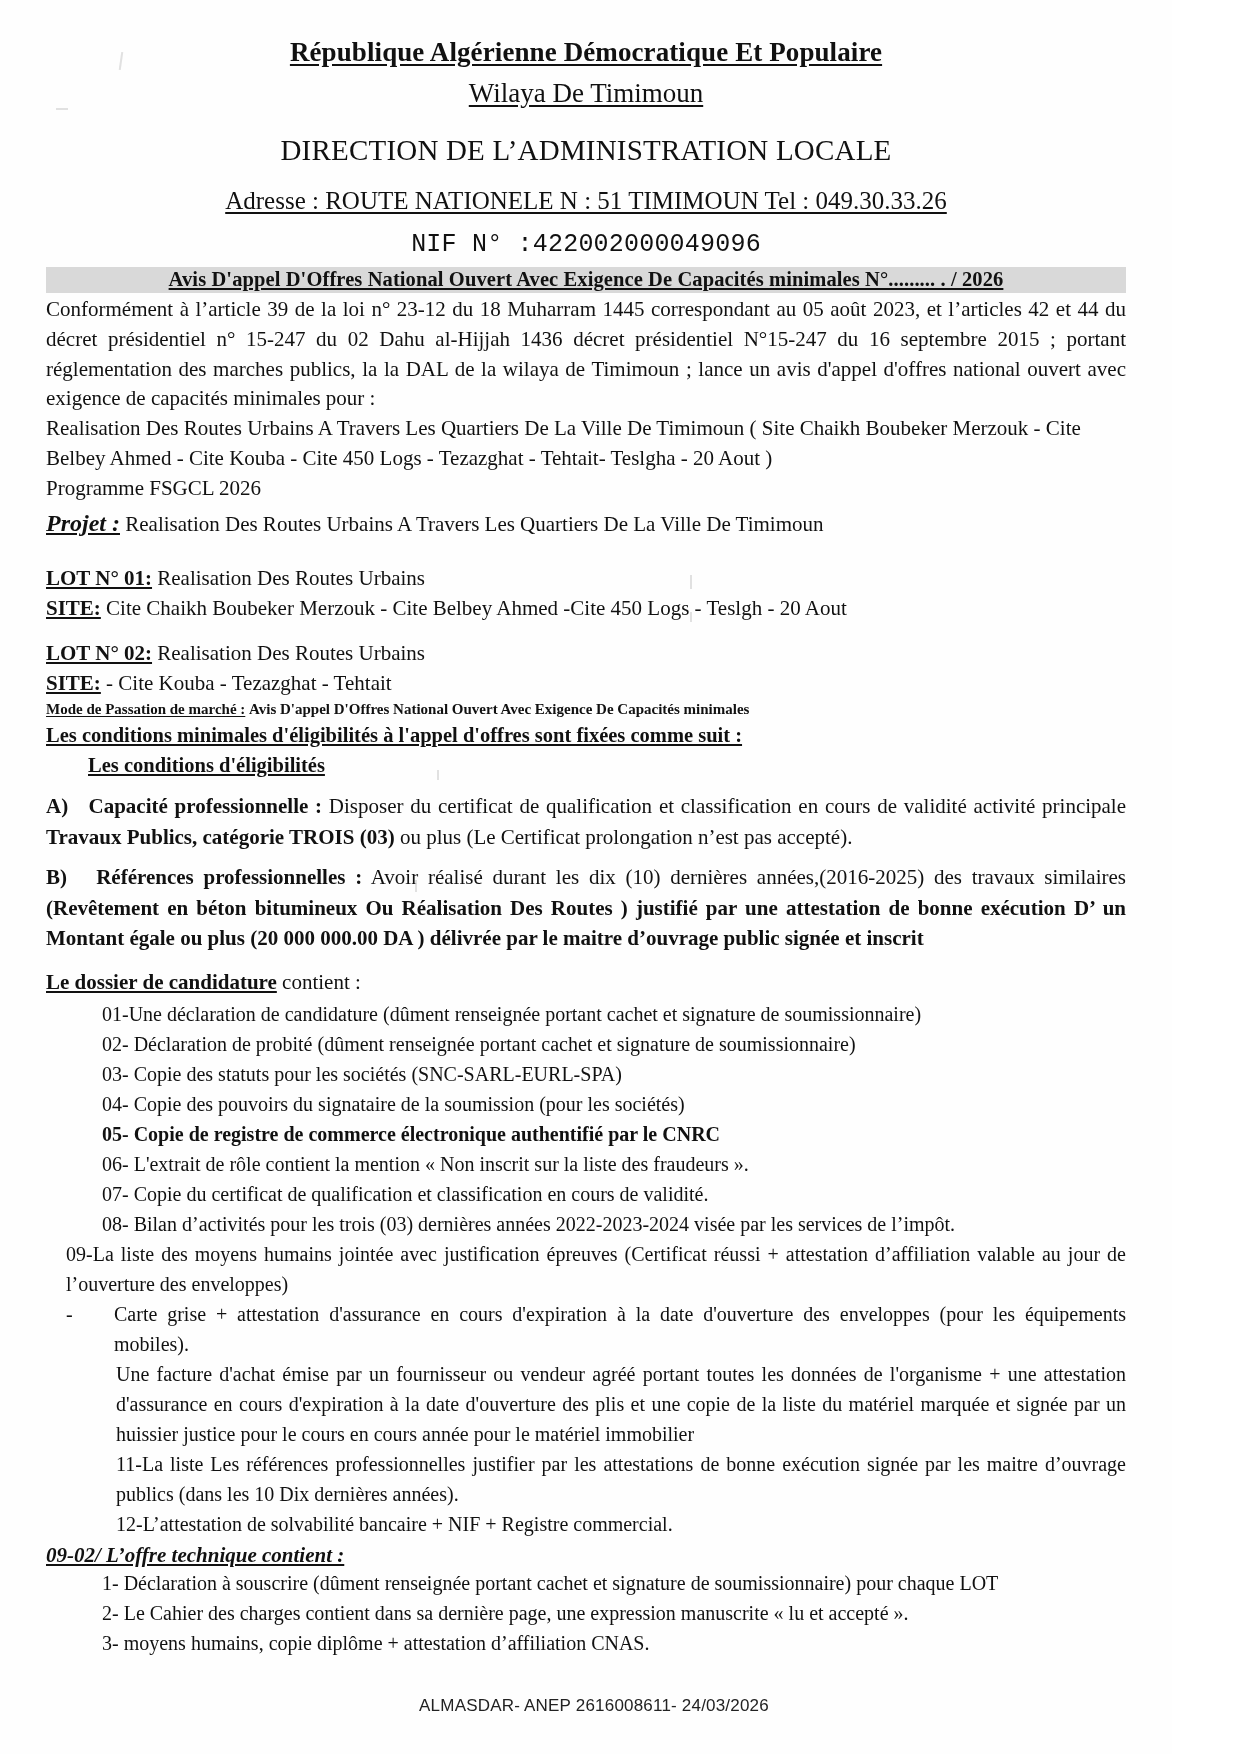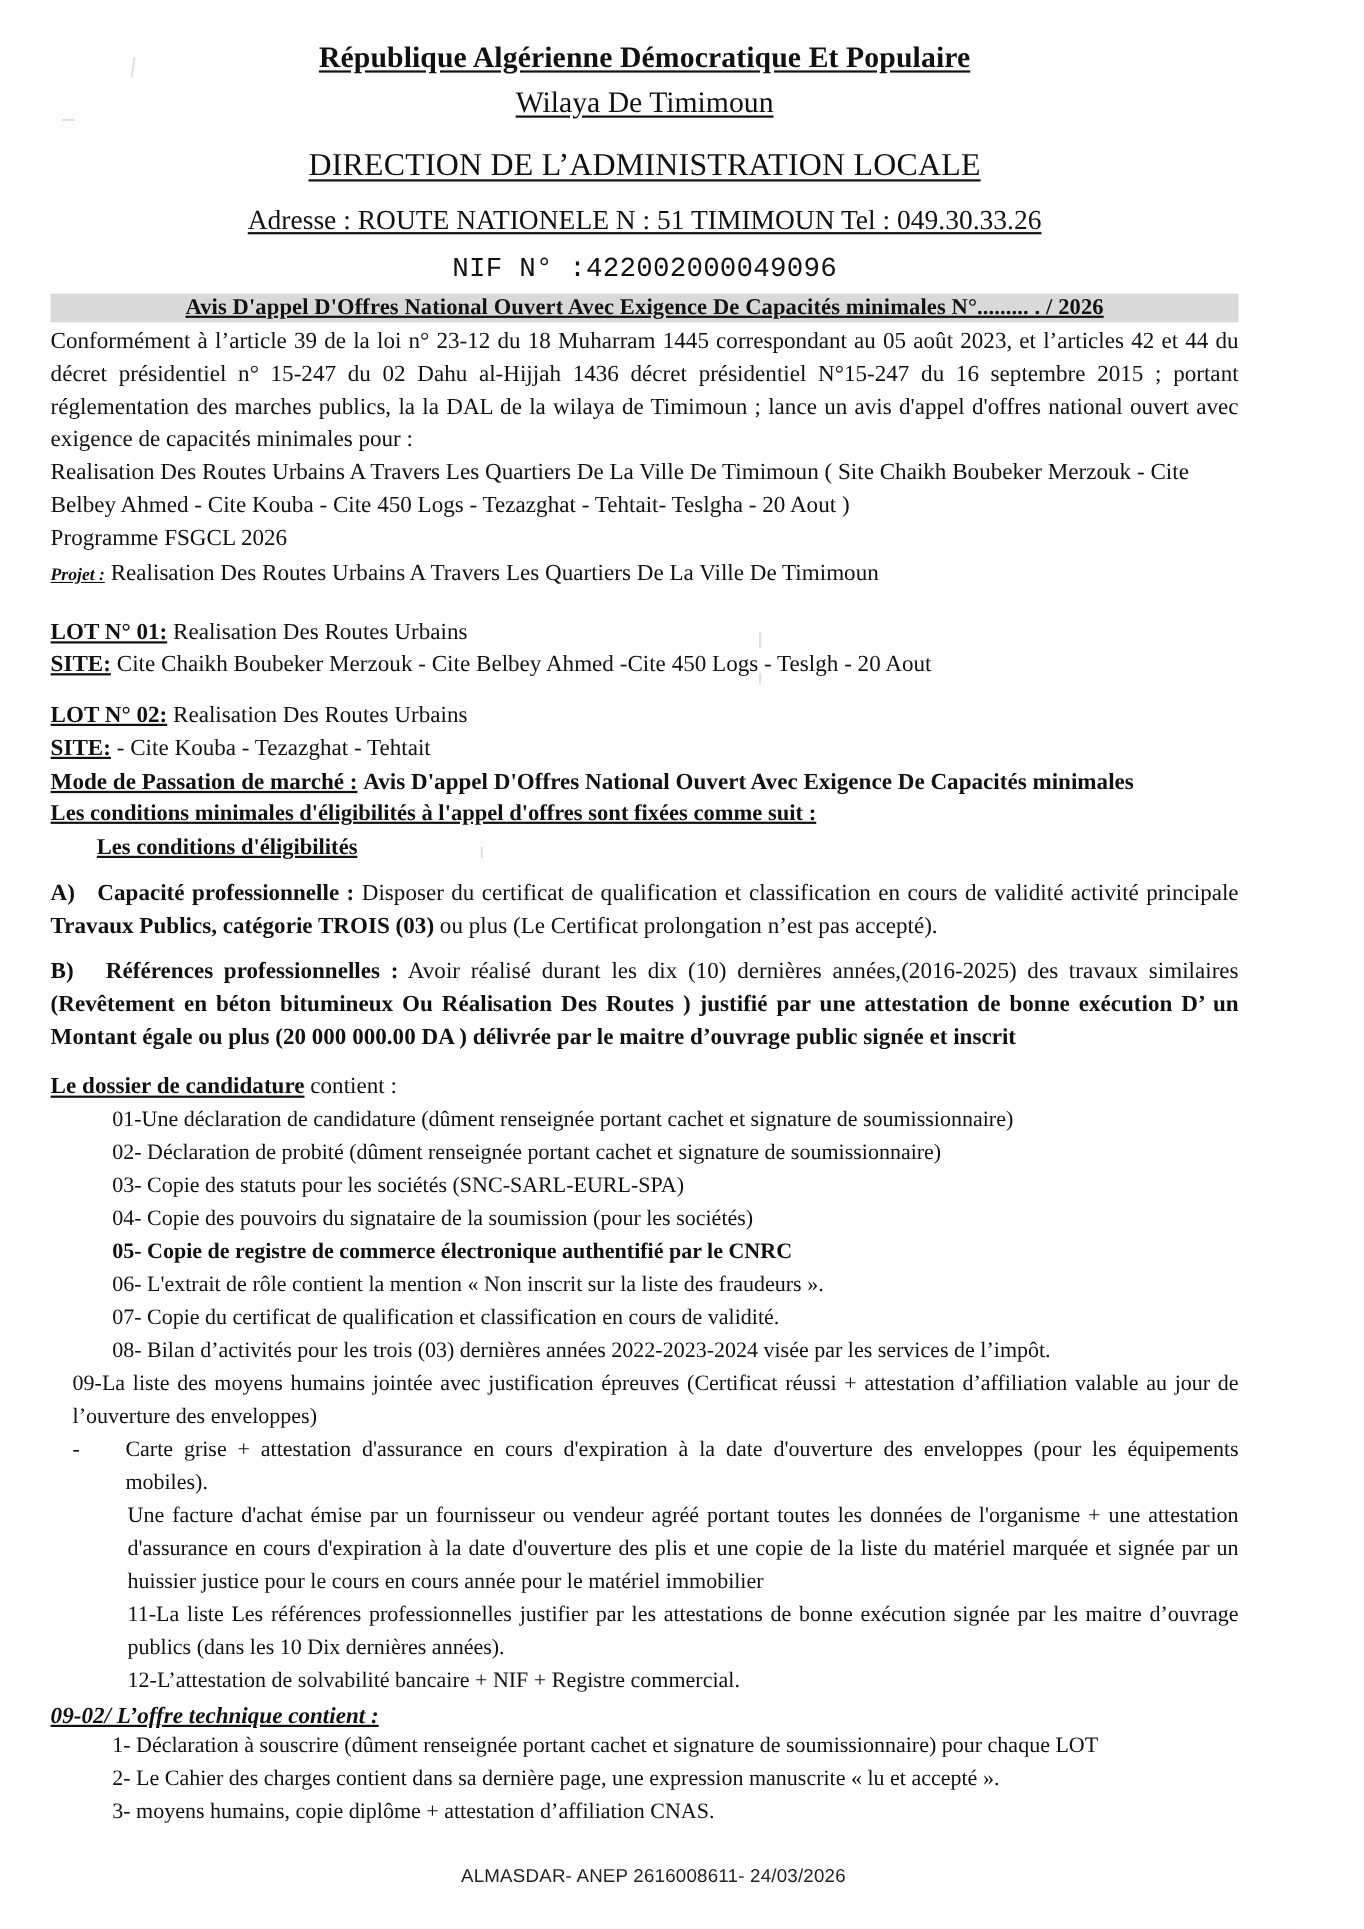"DIRECTION DE L’ADMINISTRATION LOCALE" .hdr-l3 { text-decoration: underline -> none }
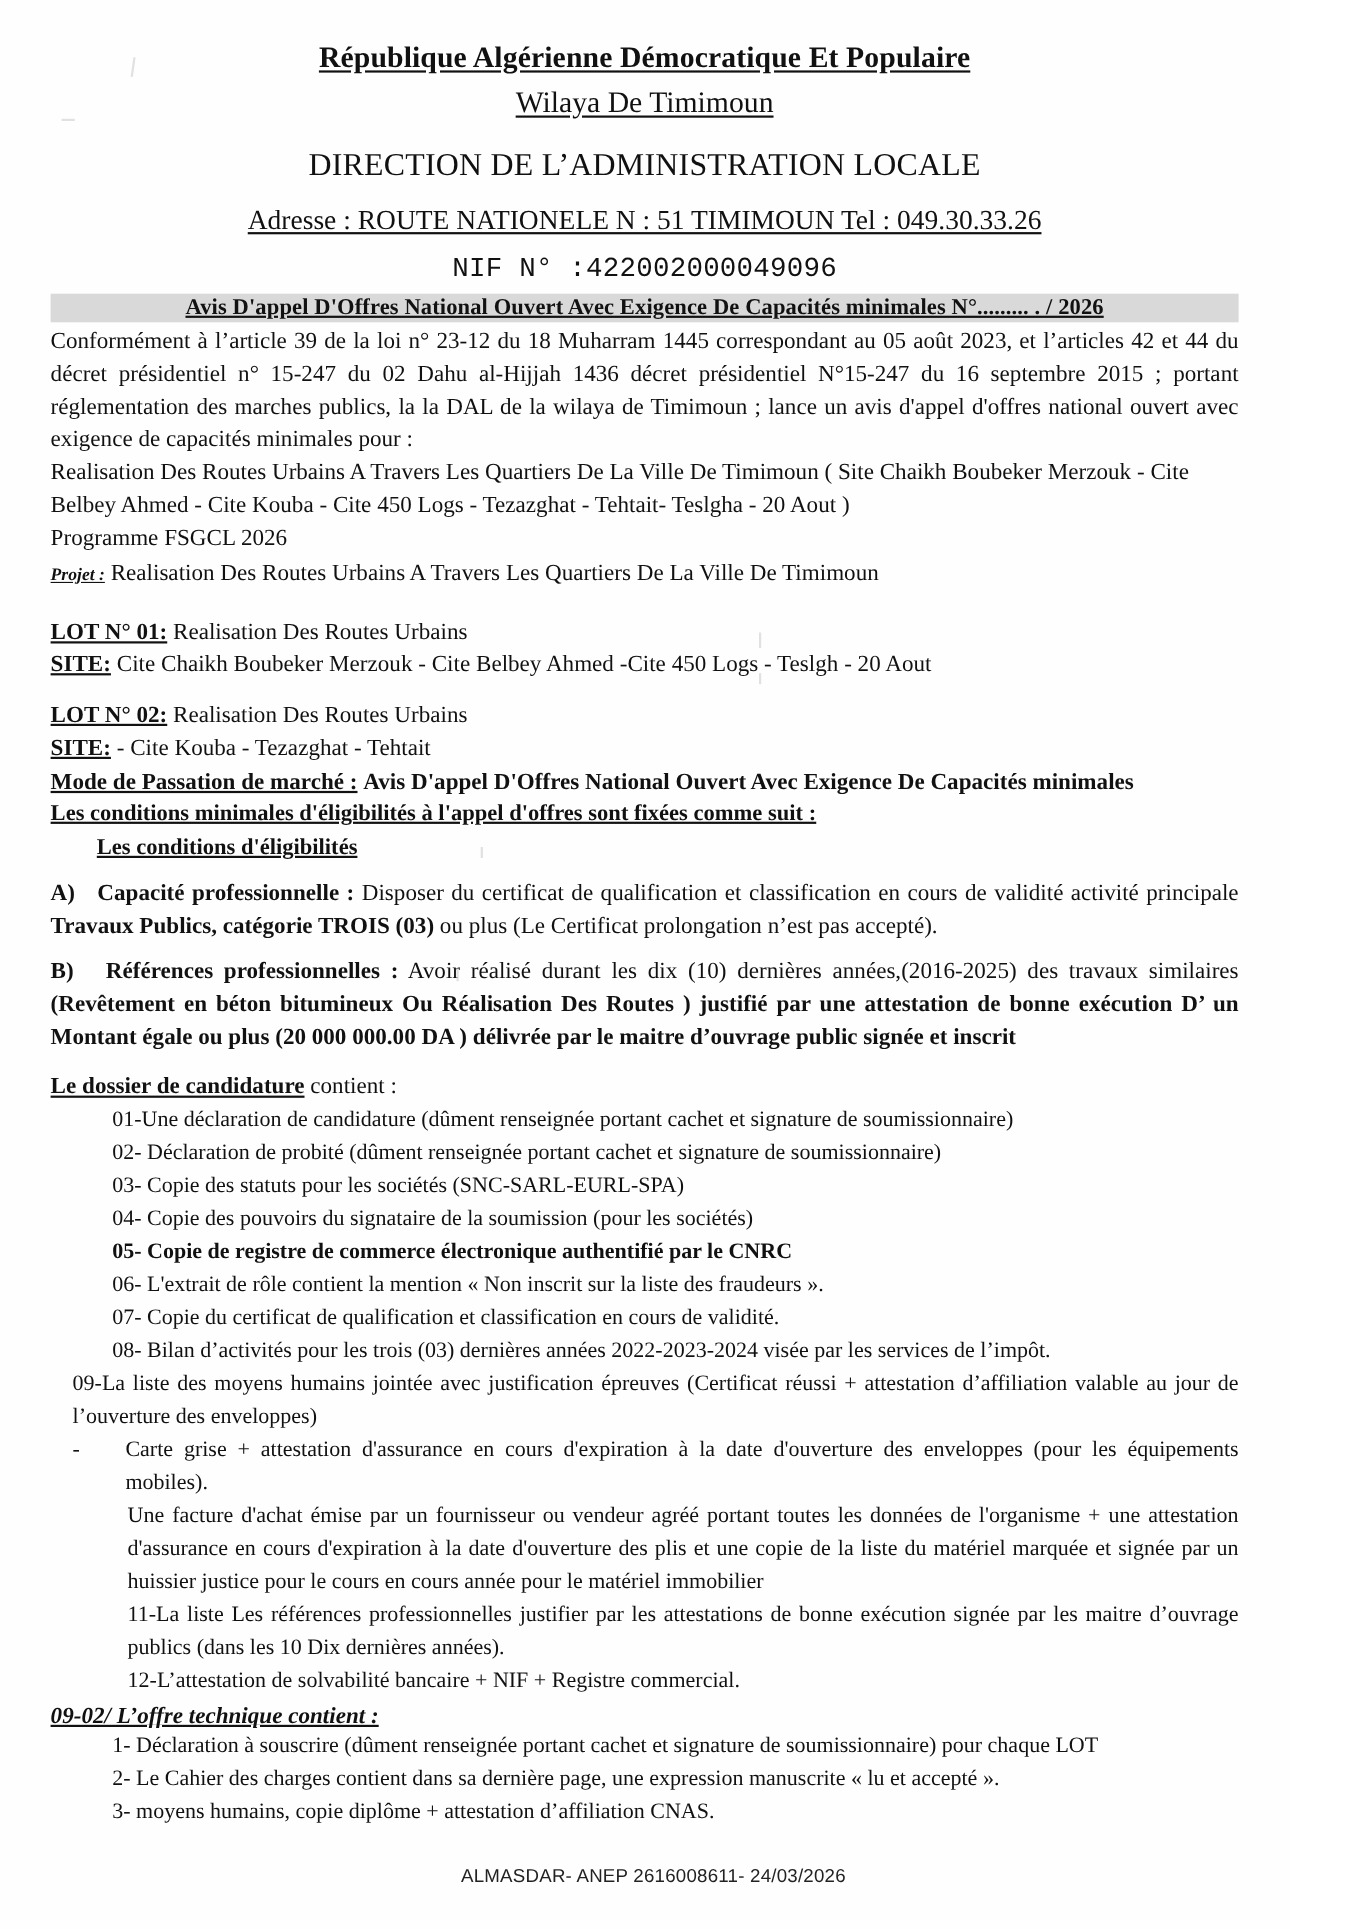"Projet :" .projet-lbl { font-size: 16px -> 24px }
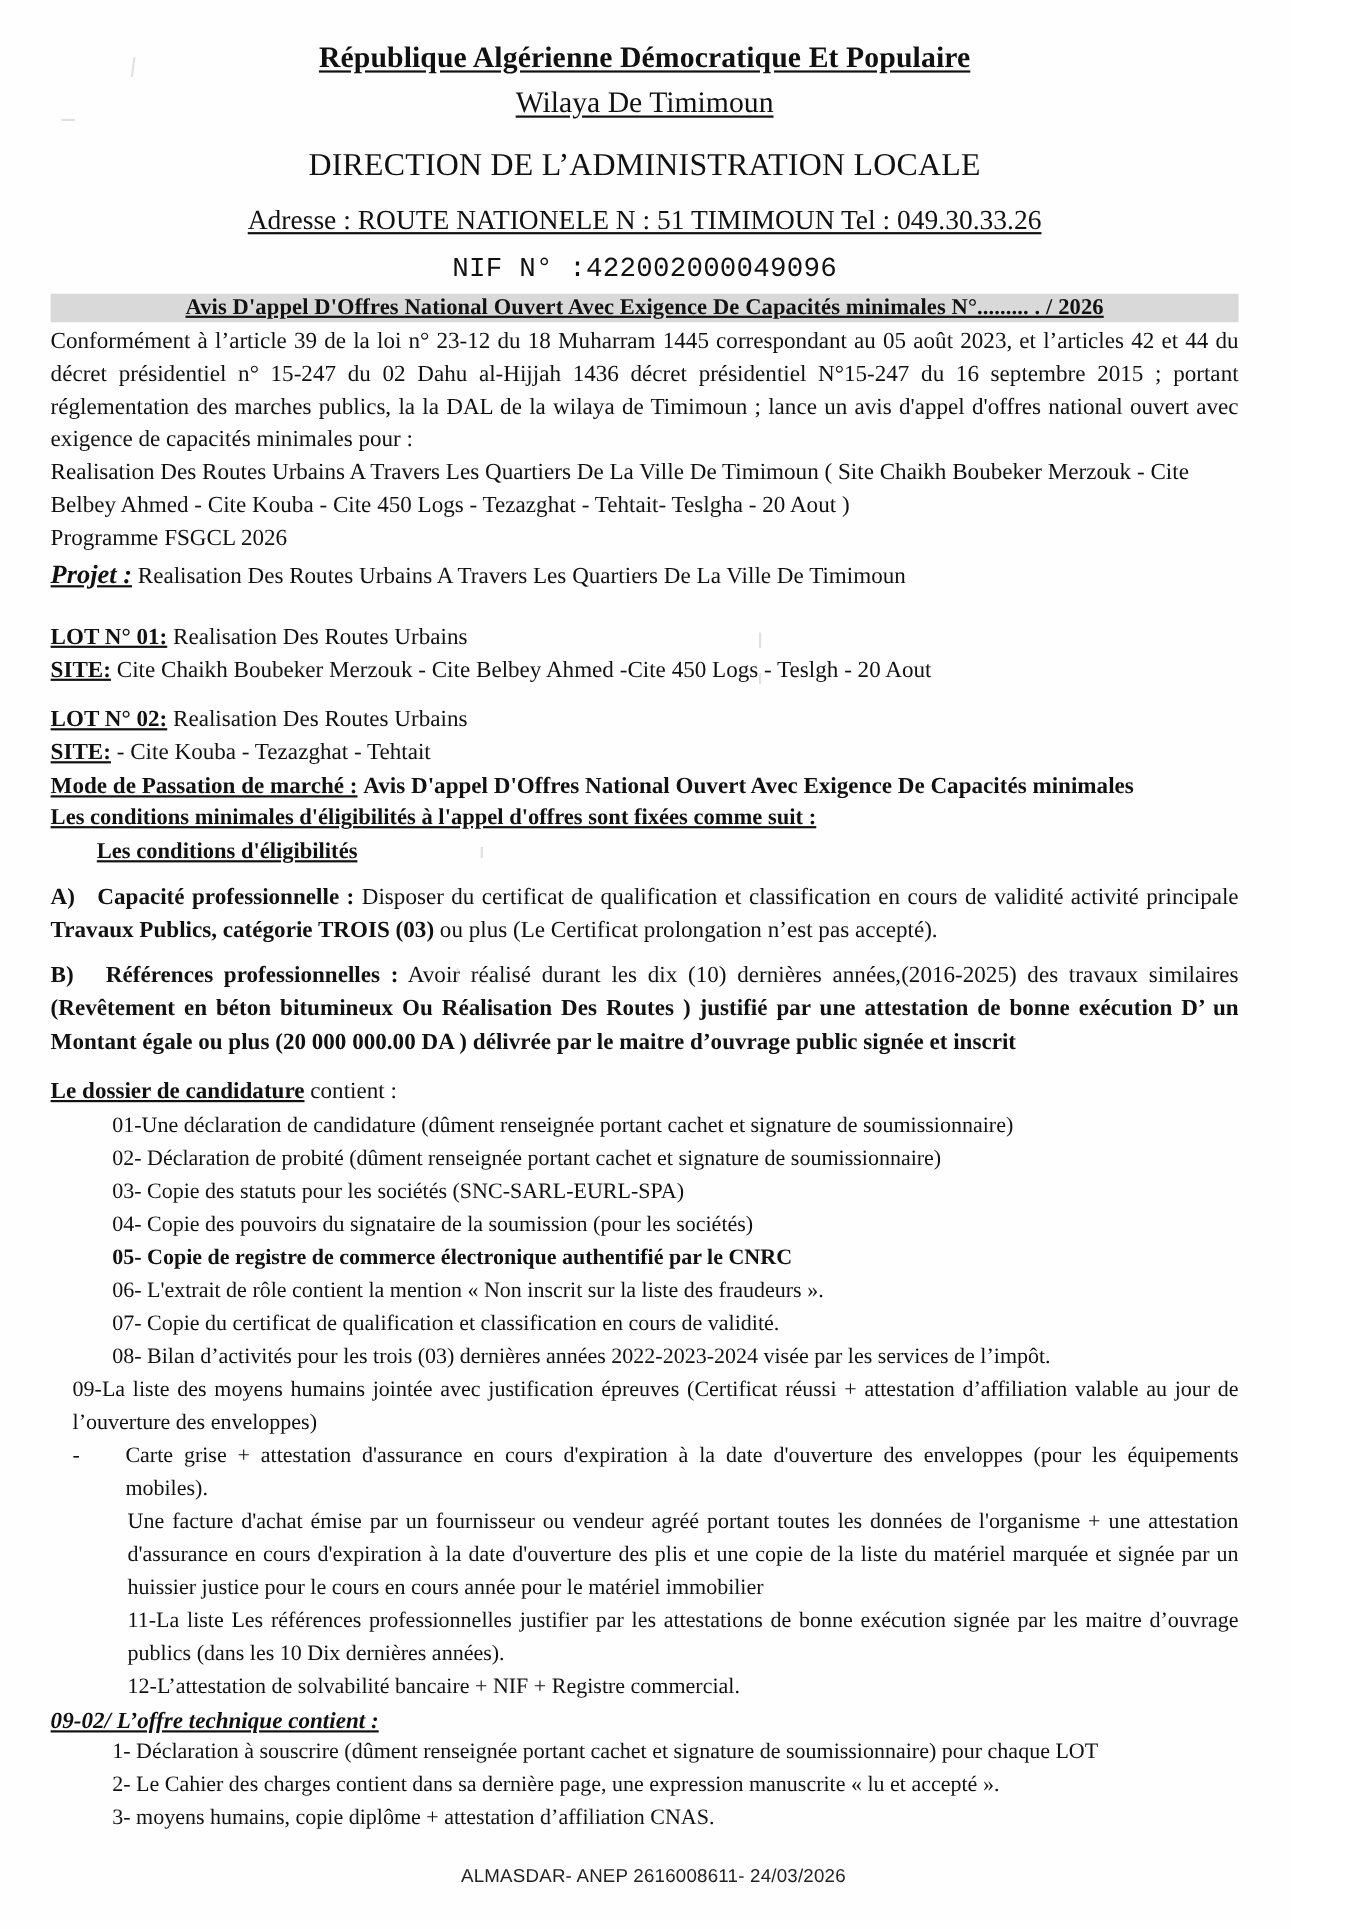"Mode de Passation de marché" .mode-line { font-size: 21px -> 15px }
